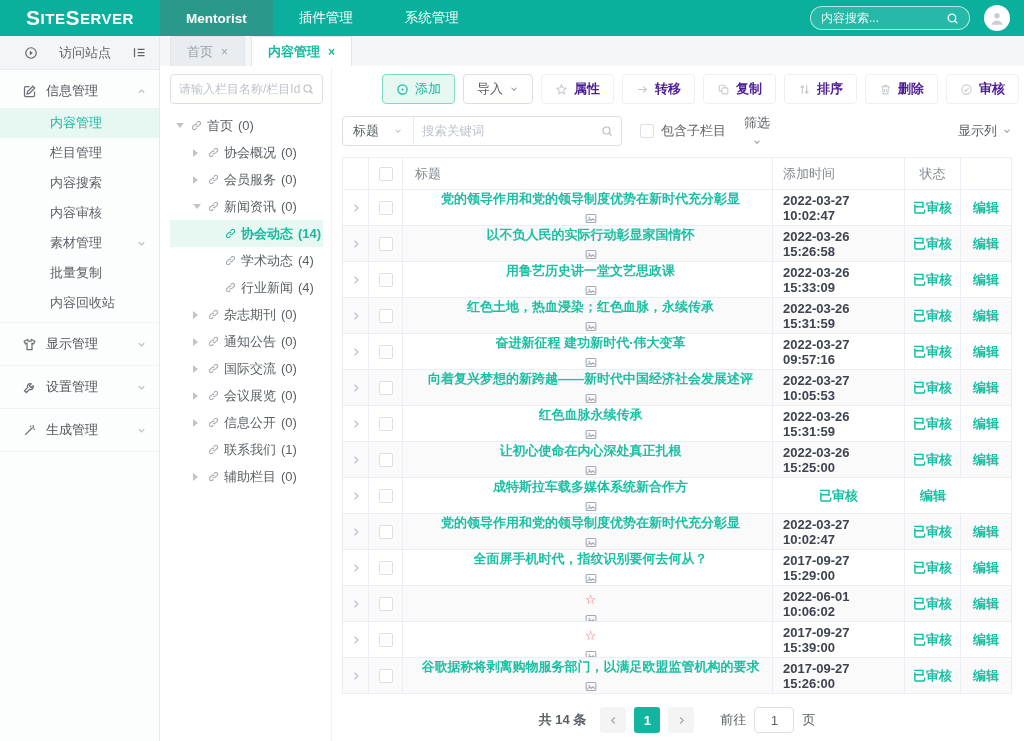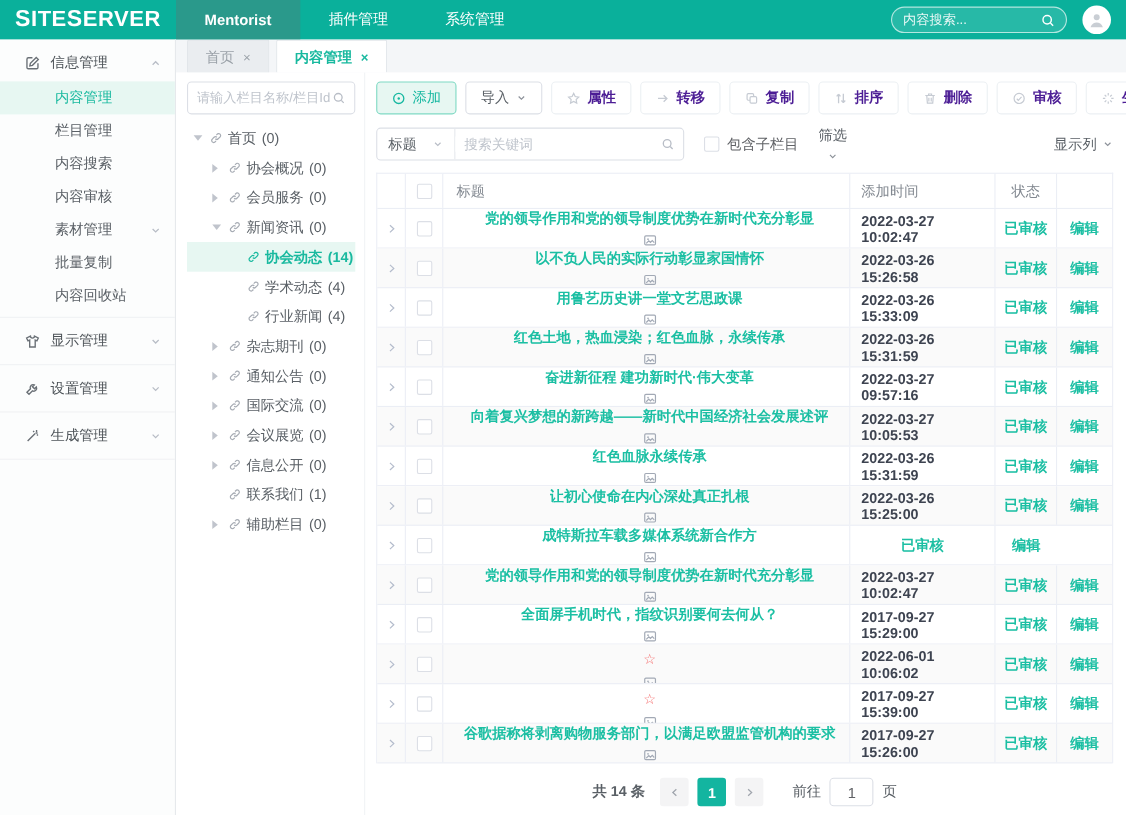"ITE" .logo .small { font-size: 20px -> 15px }
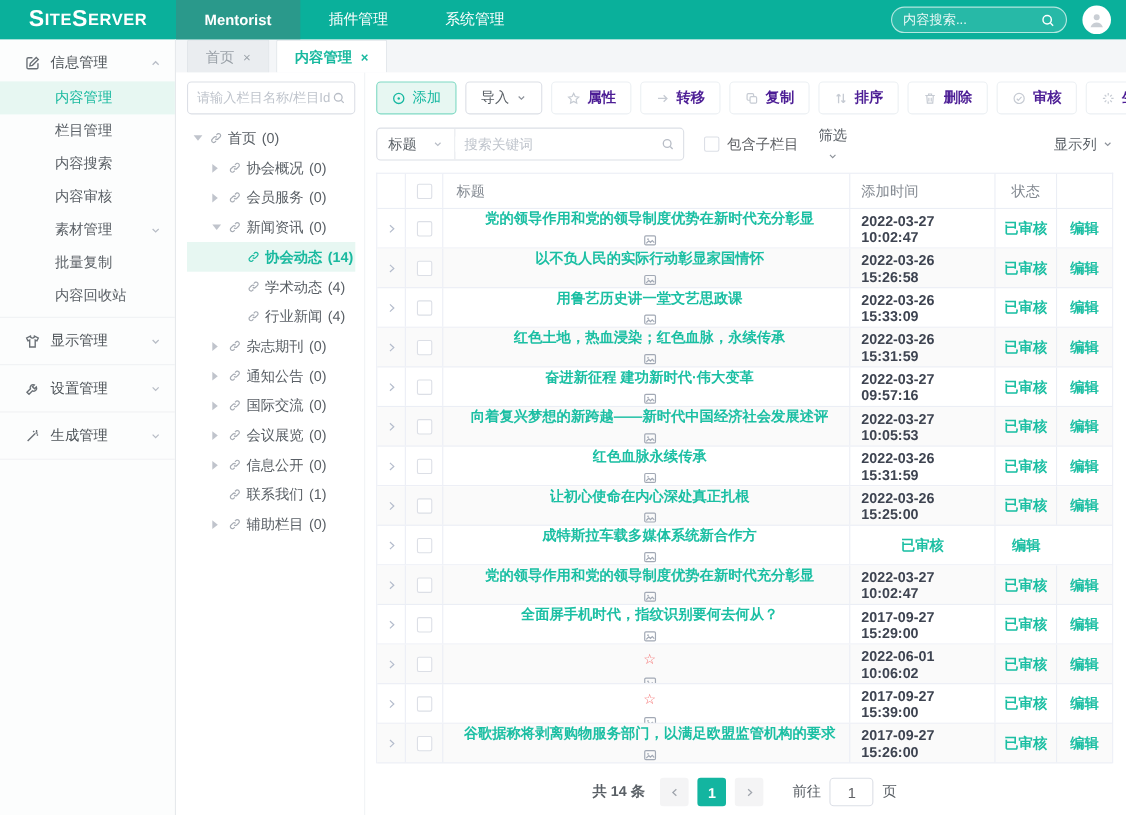"访问站点" div.site-btn { html: none -> <div> <span> <svg> <circle></circle> <path></path> </svg> </span> <span>访问站点</span> <span> <svg> <path></path> </svg> </span> </div> }
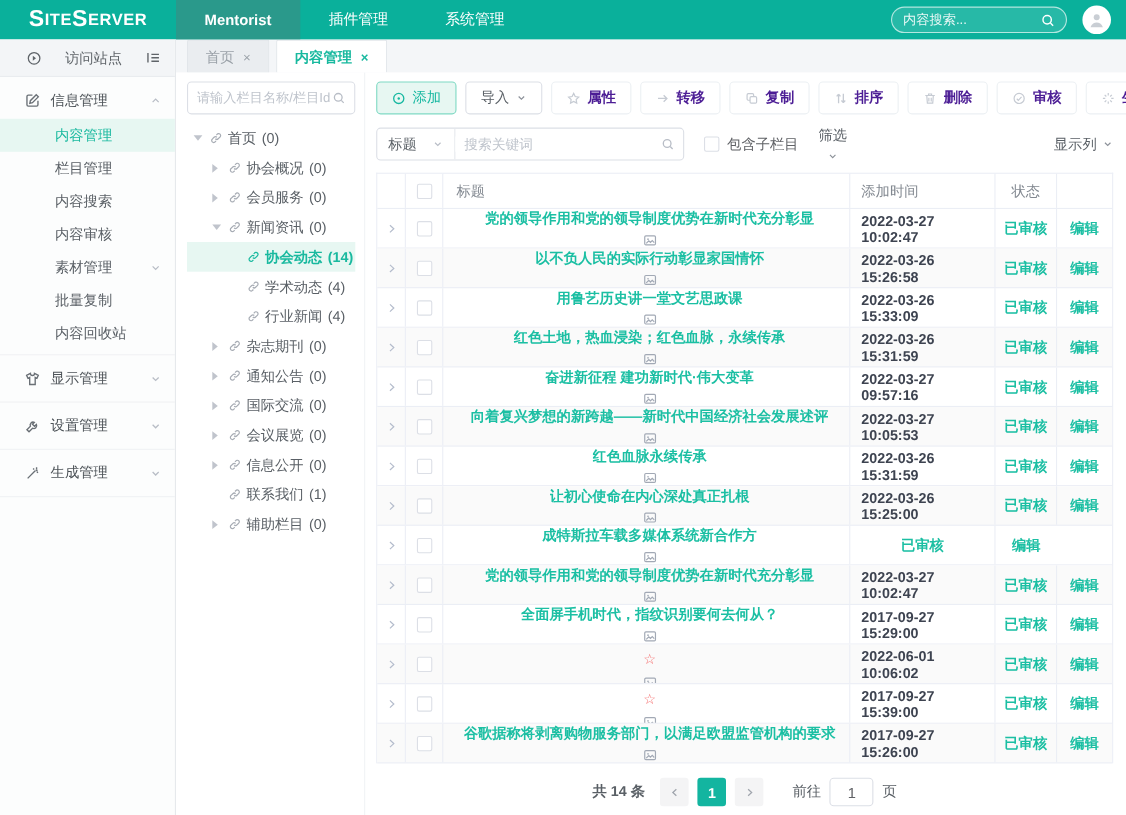"添加" .btn.primary { margin-left: none -> 40px }
